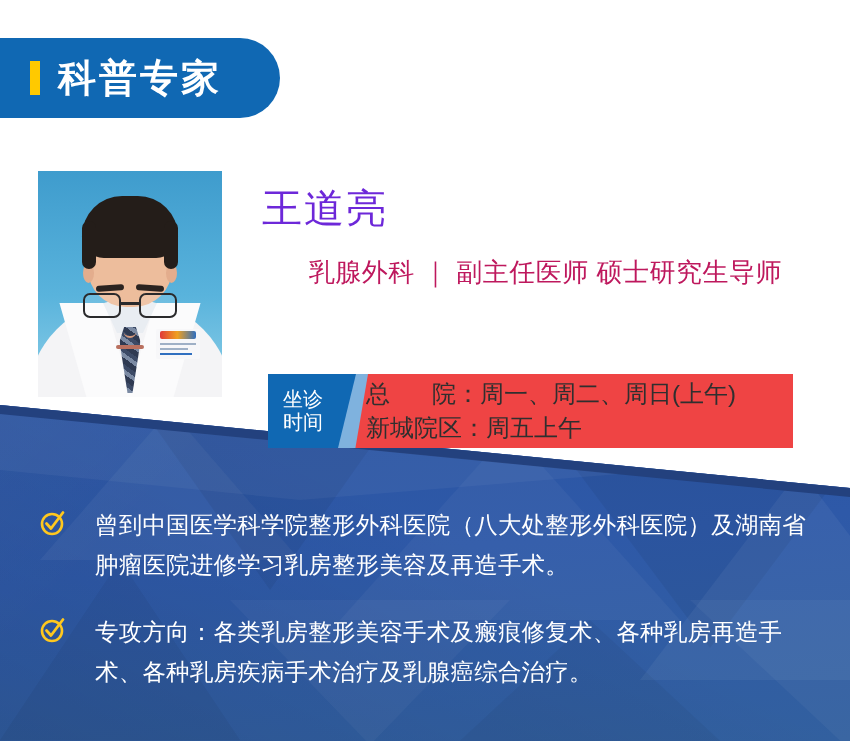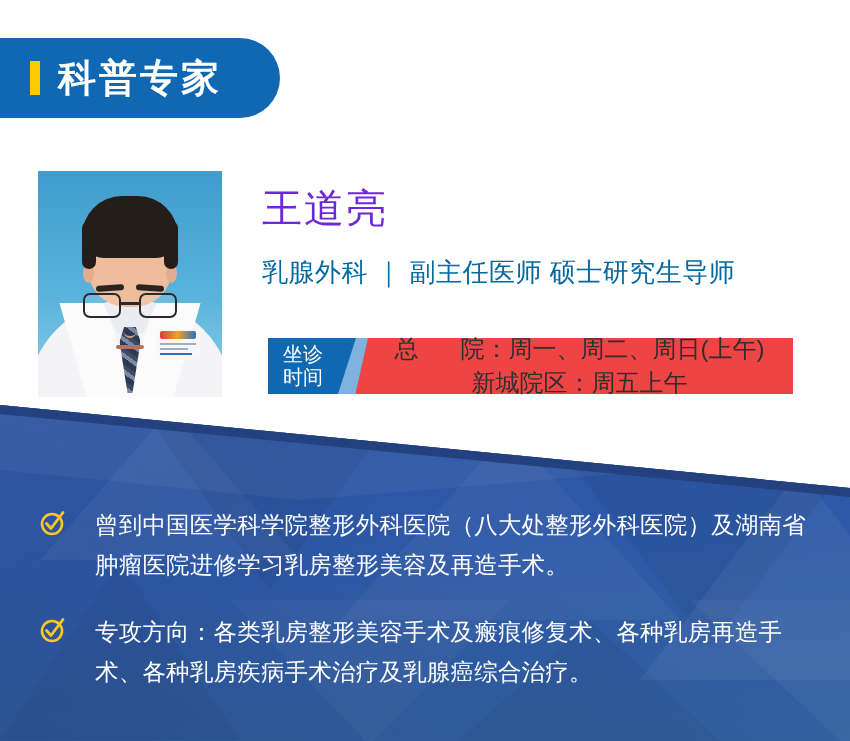"乳腺外科 ｜ 副主任医师 硕士研究生导师" .credentials { color: #0369a1 -> #be185d; text-align: left -> right }
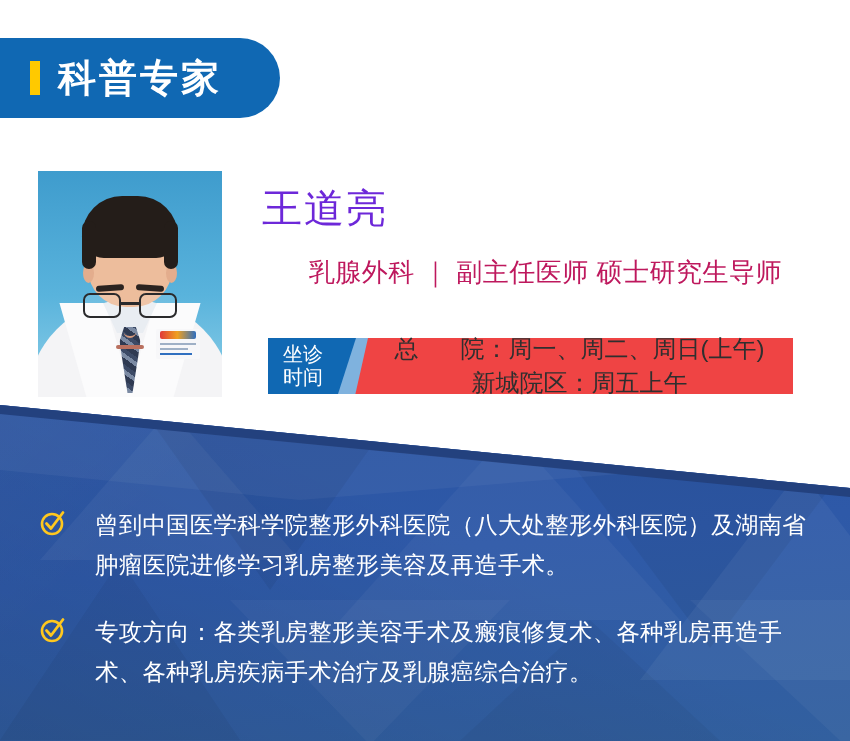"坐诊" .schedule { height: 56px -> 74px; text-align: center -> none; top: 338px -> 374px }
